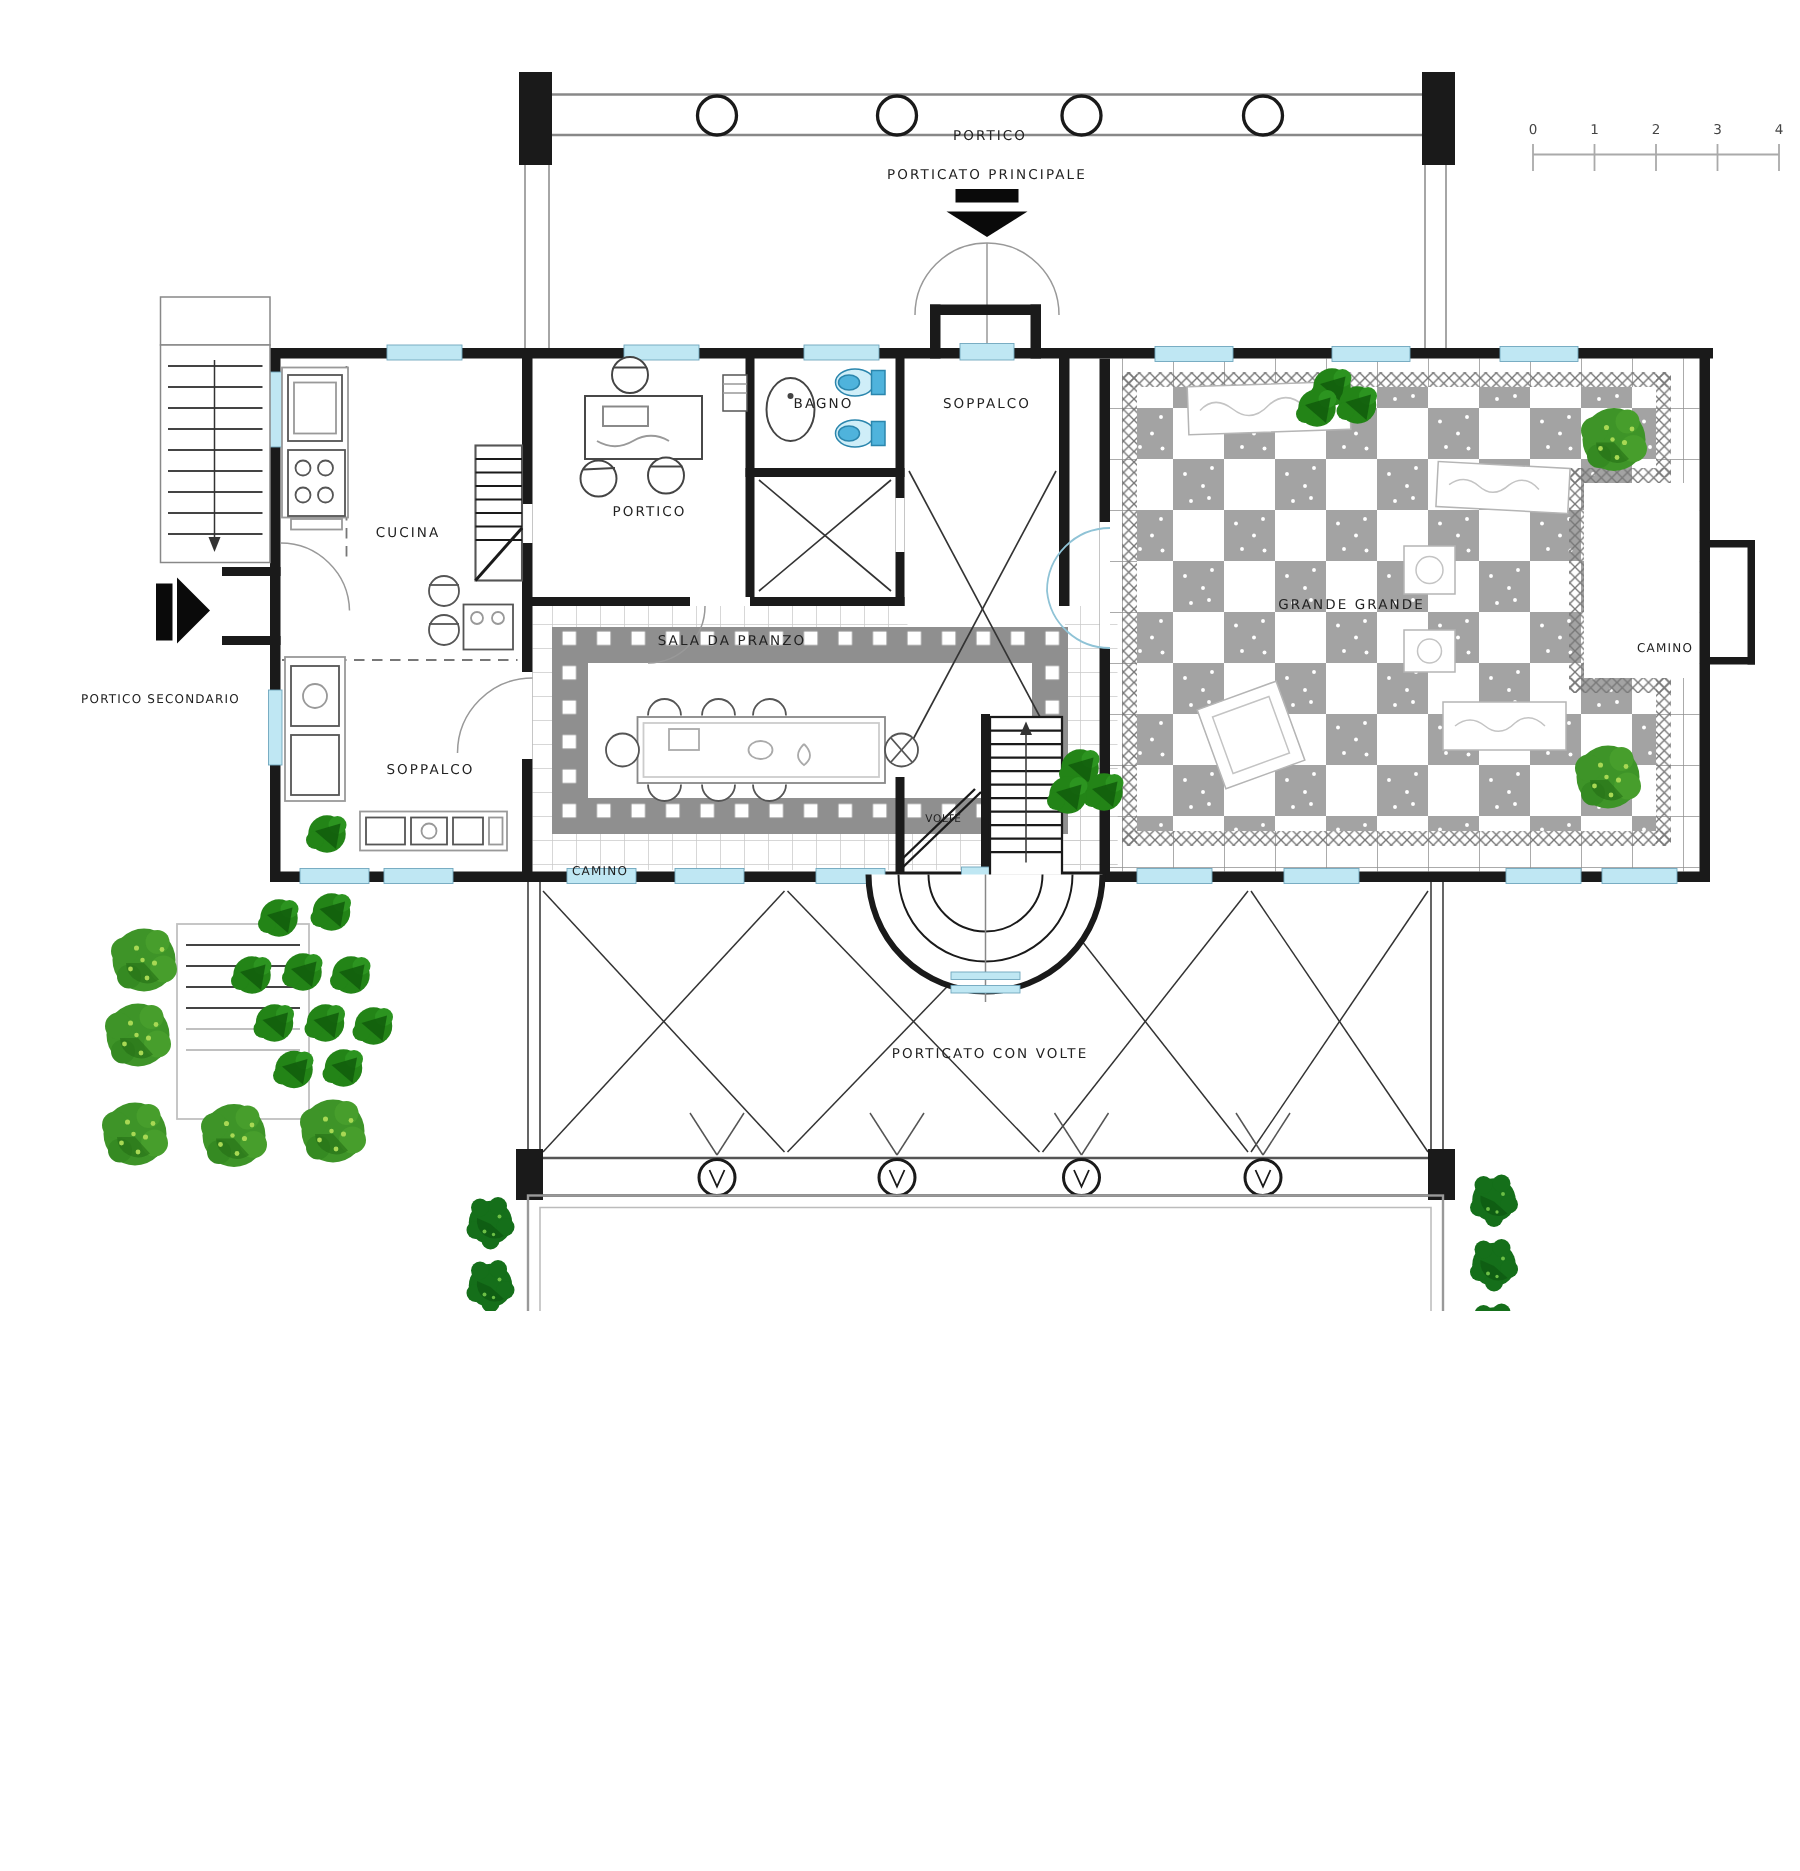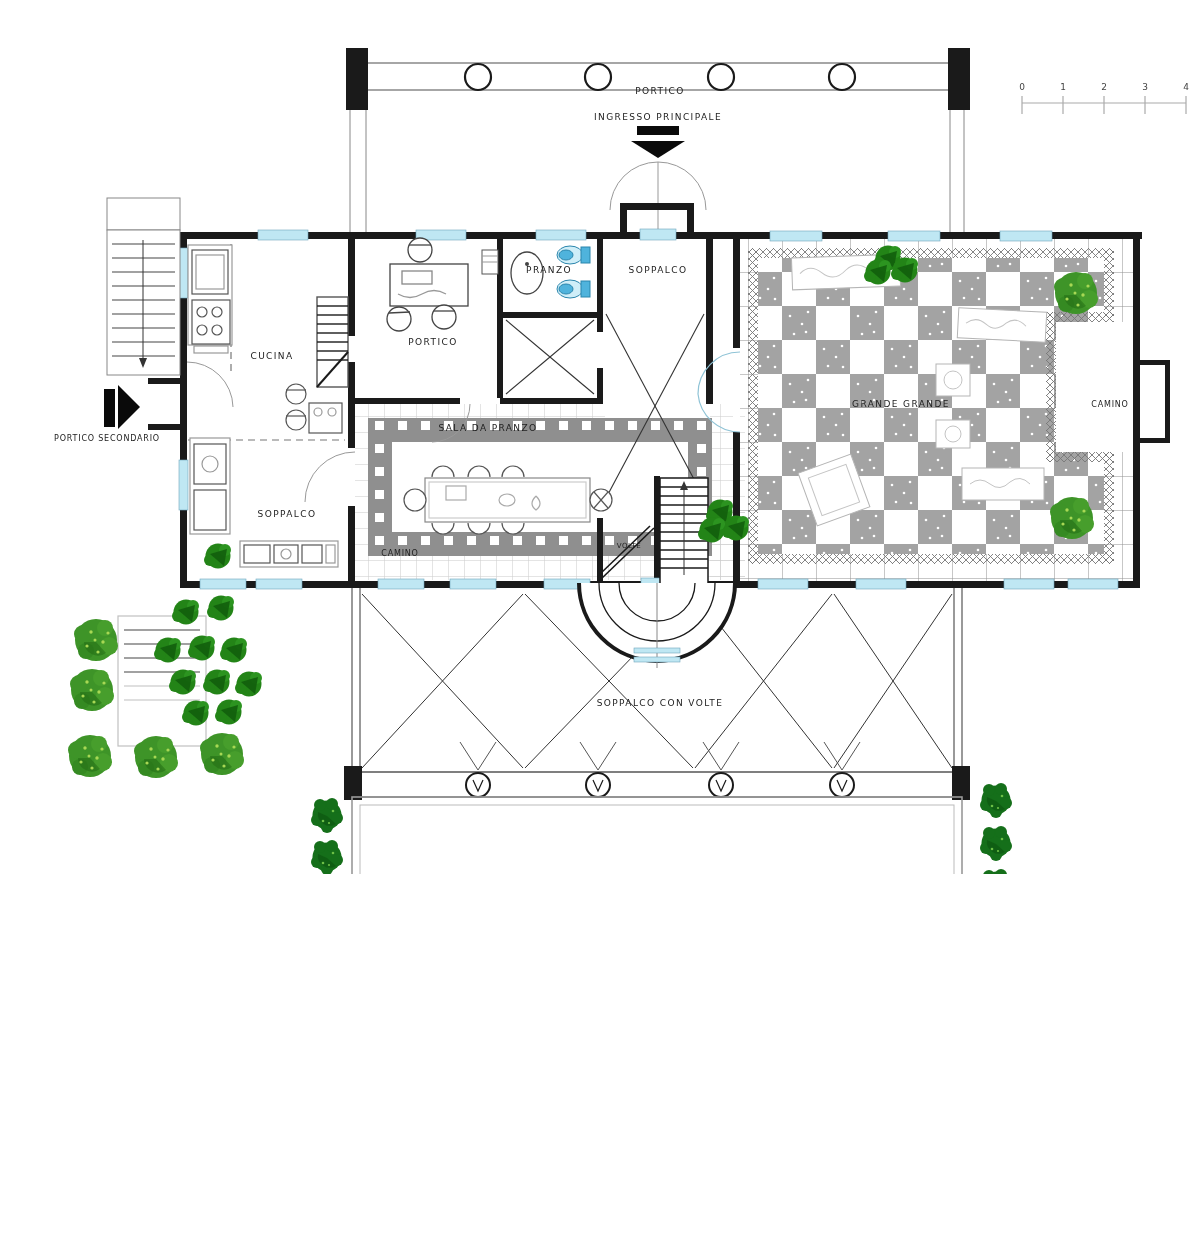"INGRESSO PRINCIPALE" div.lbl { text: INGRESSO -> PORTICATO }
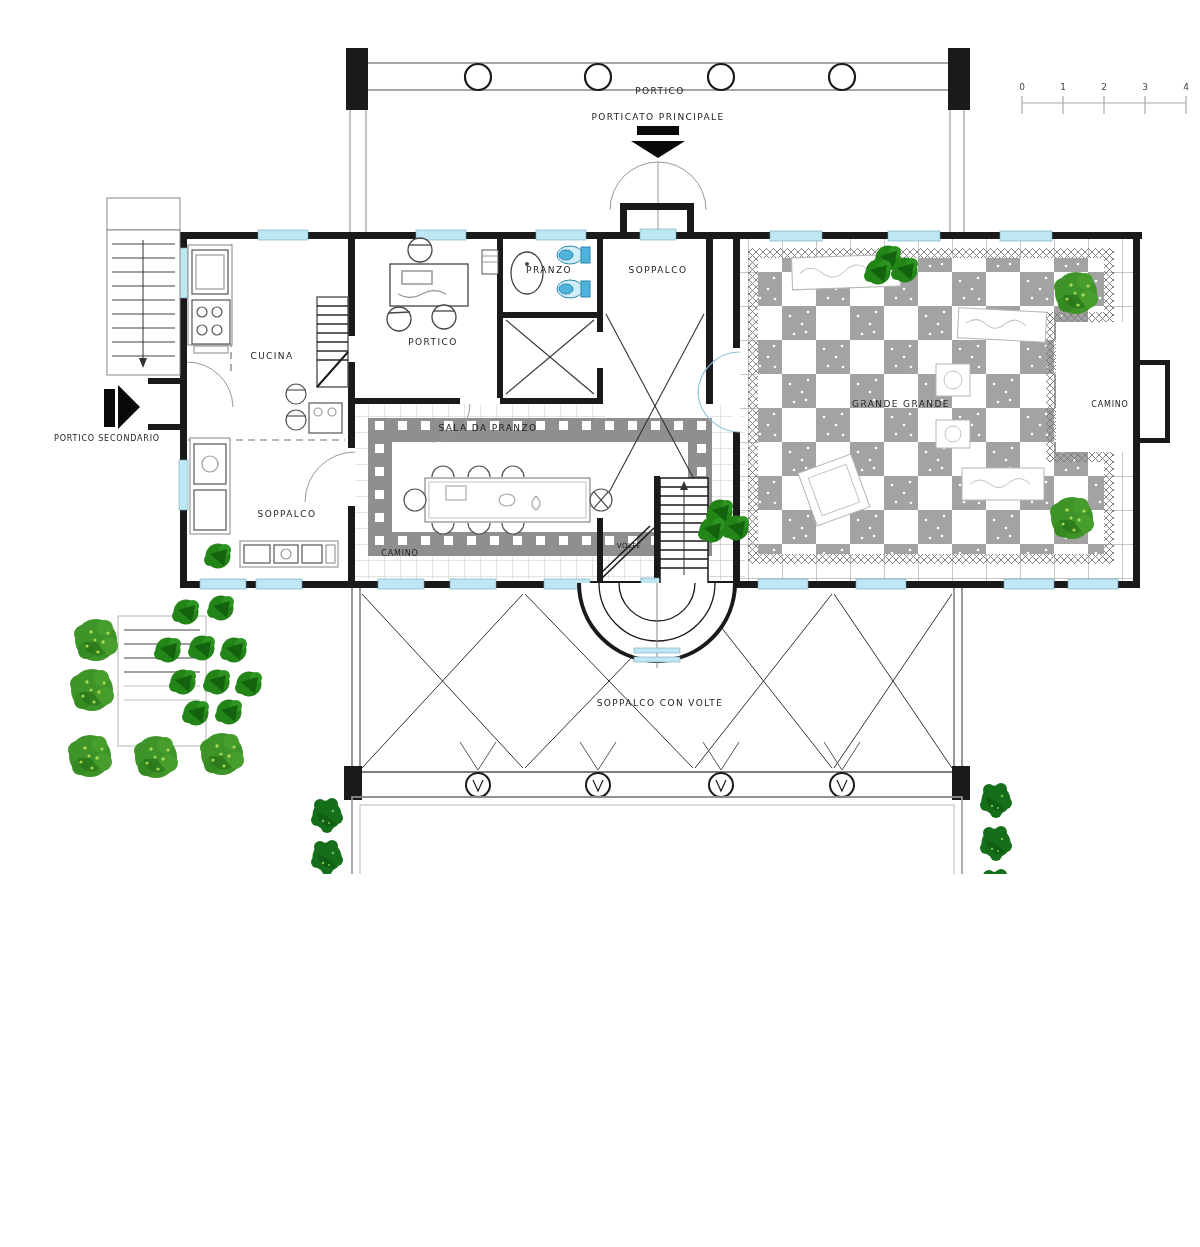"PRANZO" div.lbl { text: PRANZO -> BAGNO }
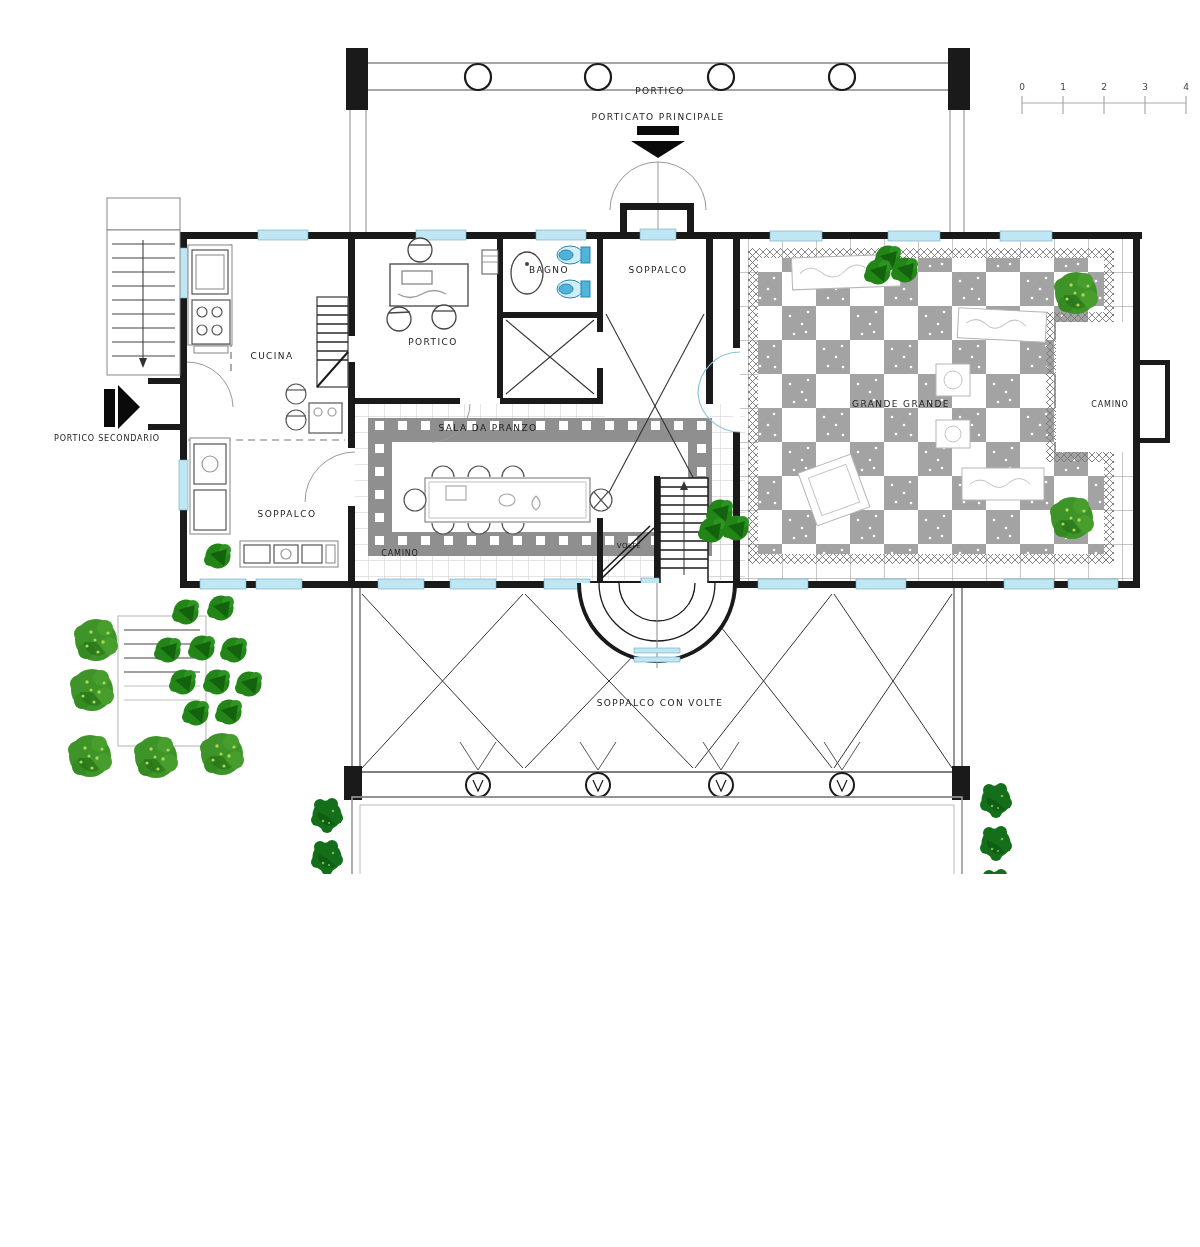"CAMINO" .lbl.sm { margin-top: none -> 28px }
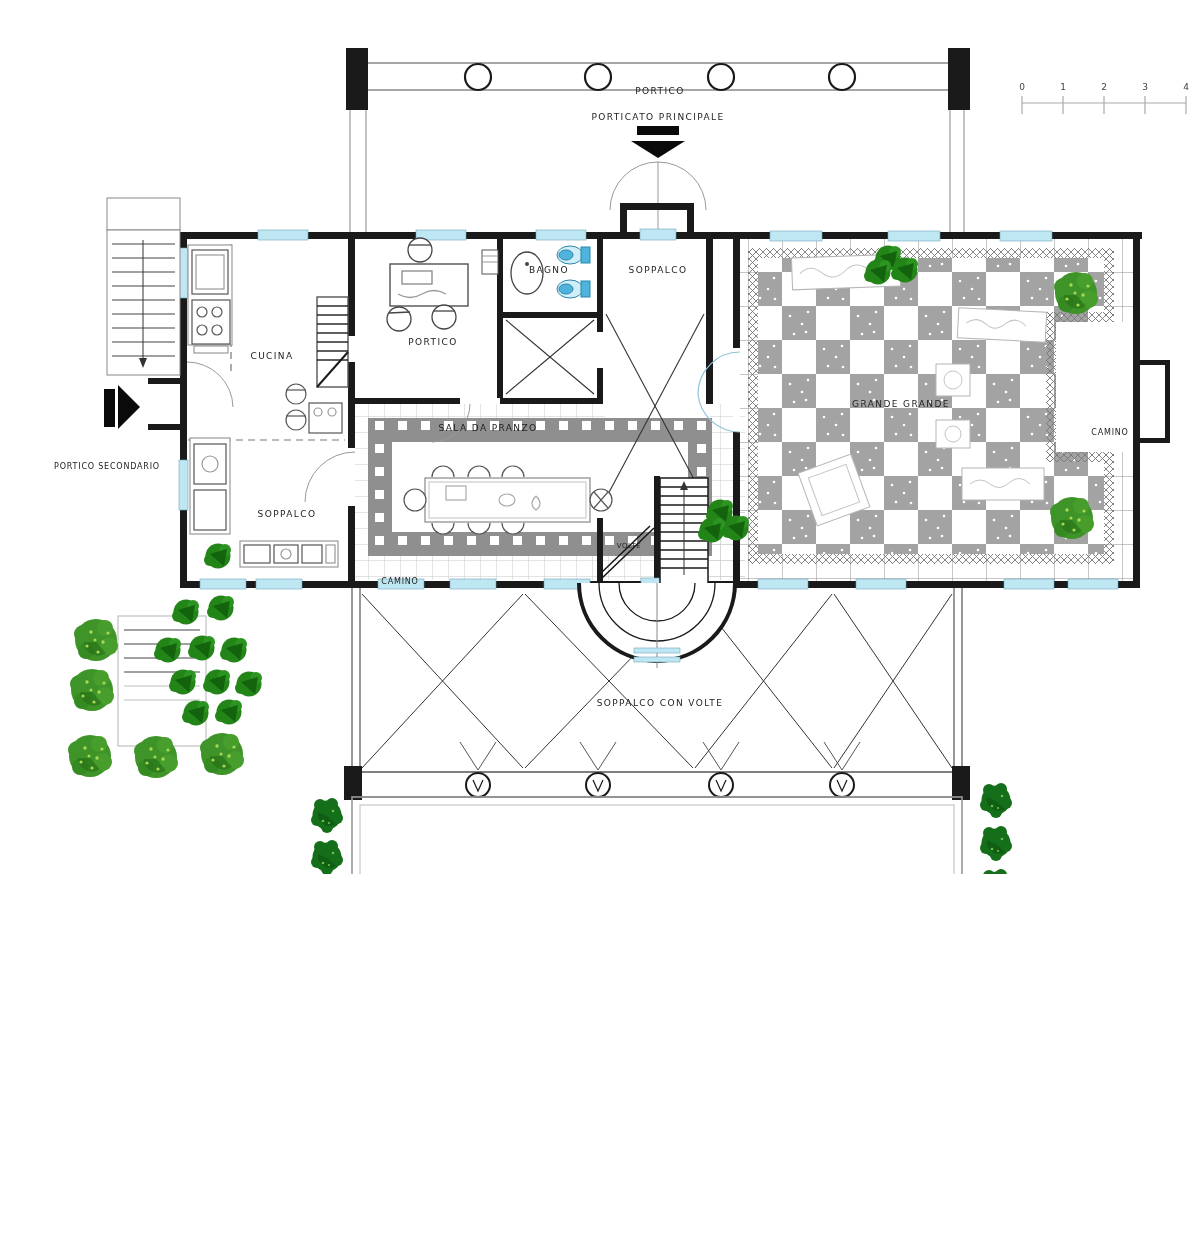"SOPPALCO CON VOLTE" div.lbl { text: SOPPALCO -> PORTICATO }
